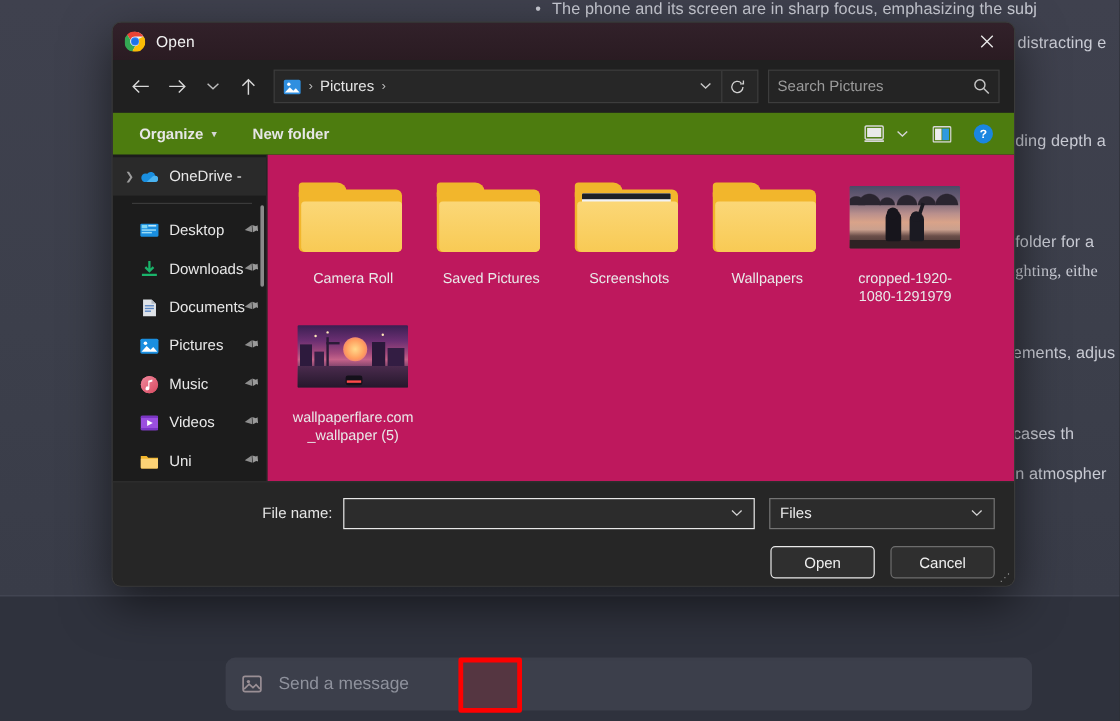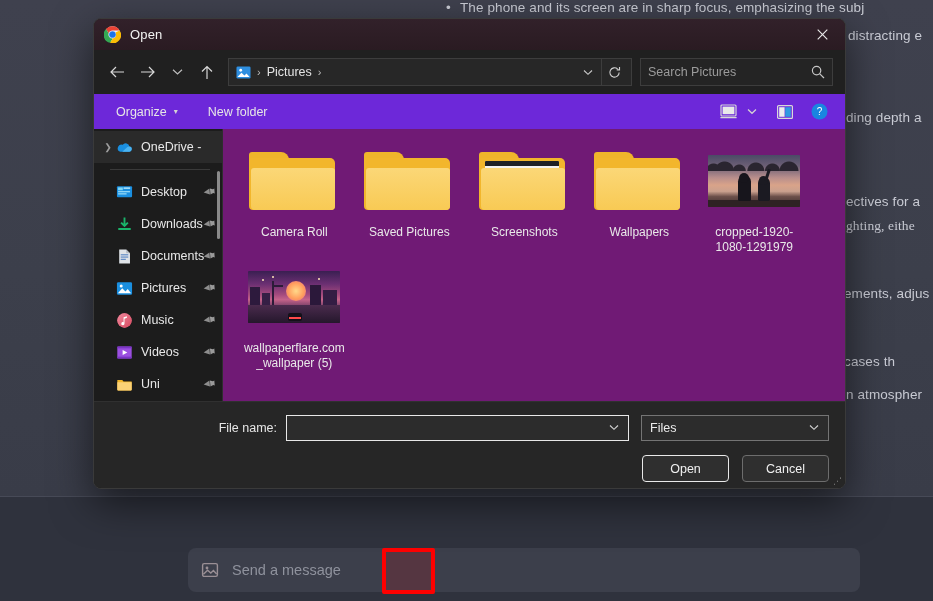"Organize" #cmdbar { background: #6d28d9 -> #4d7c0f; font-weight: none -> bold }
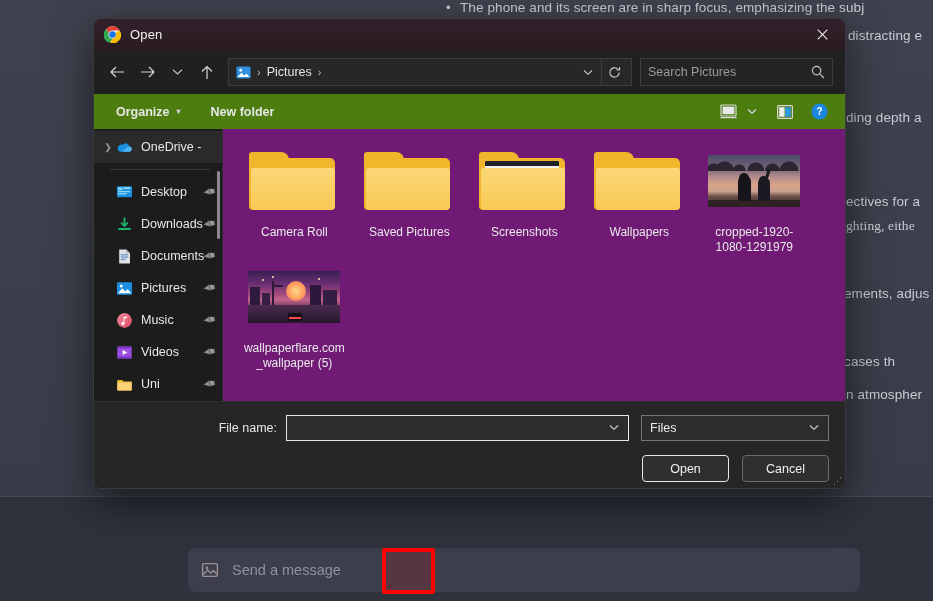"ectives for a" div.bg-line { text: ectives -> folder }
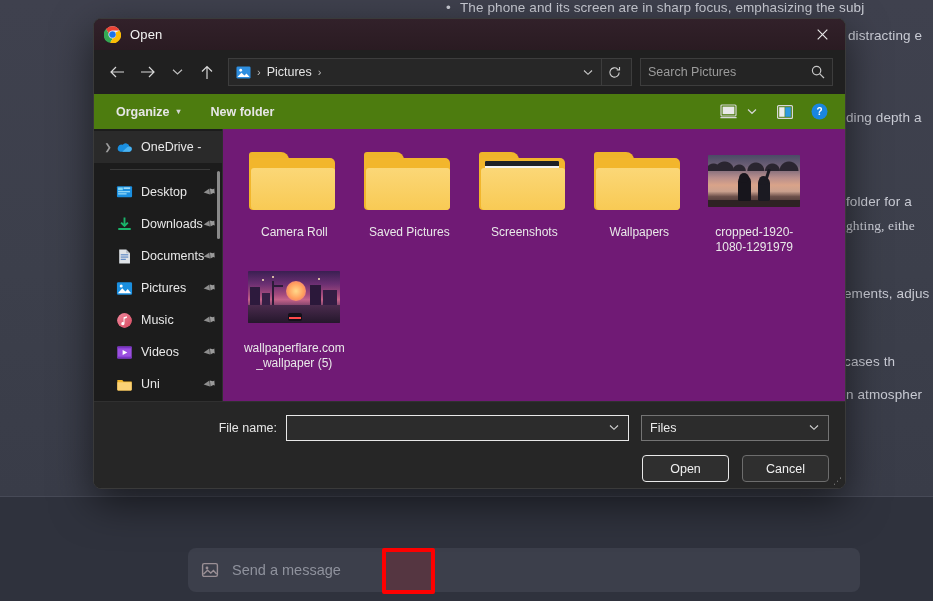"Camera Roll" #content { background: #701a75 -> #be185d }
